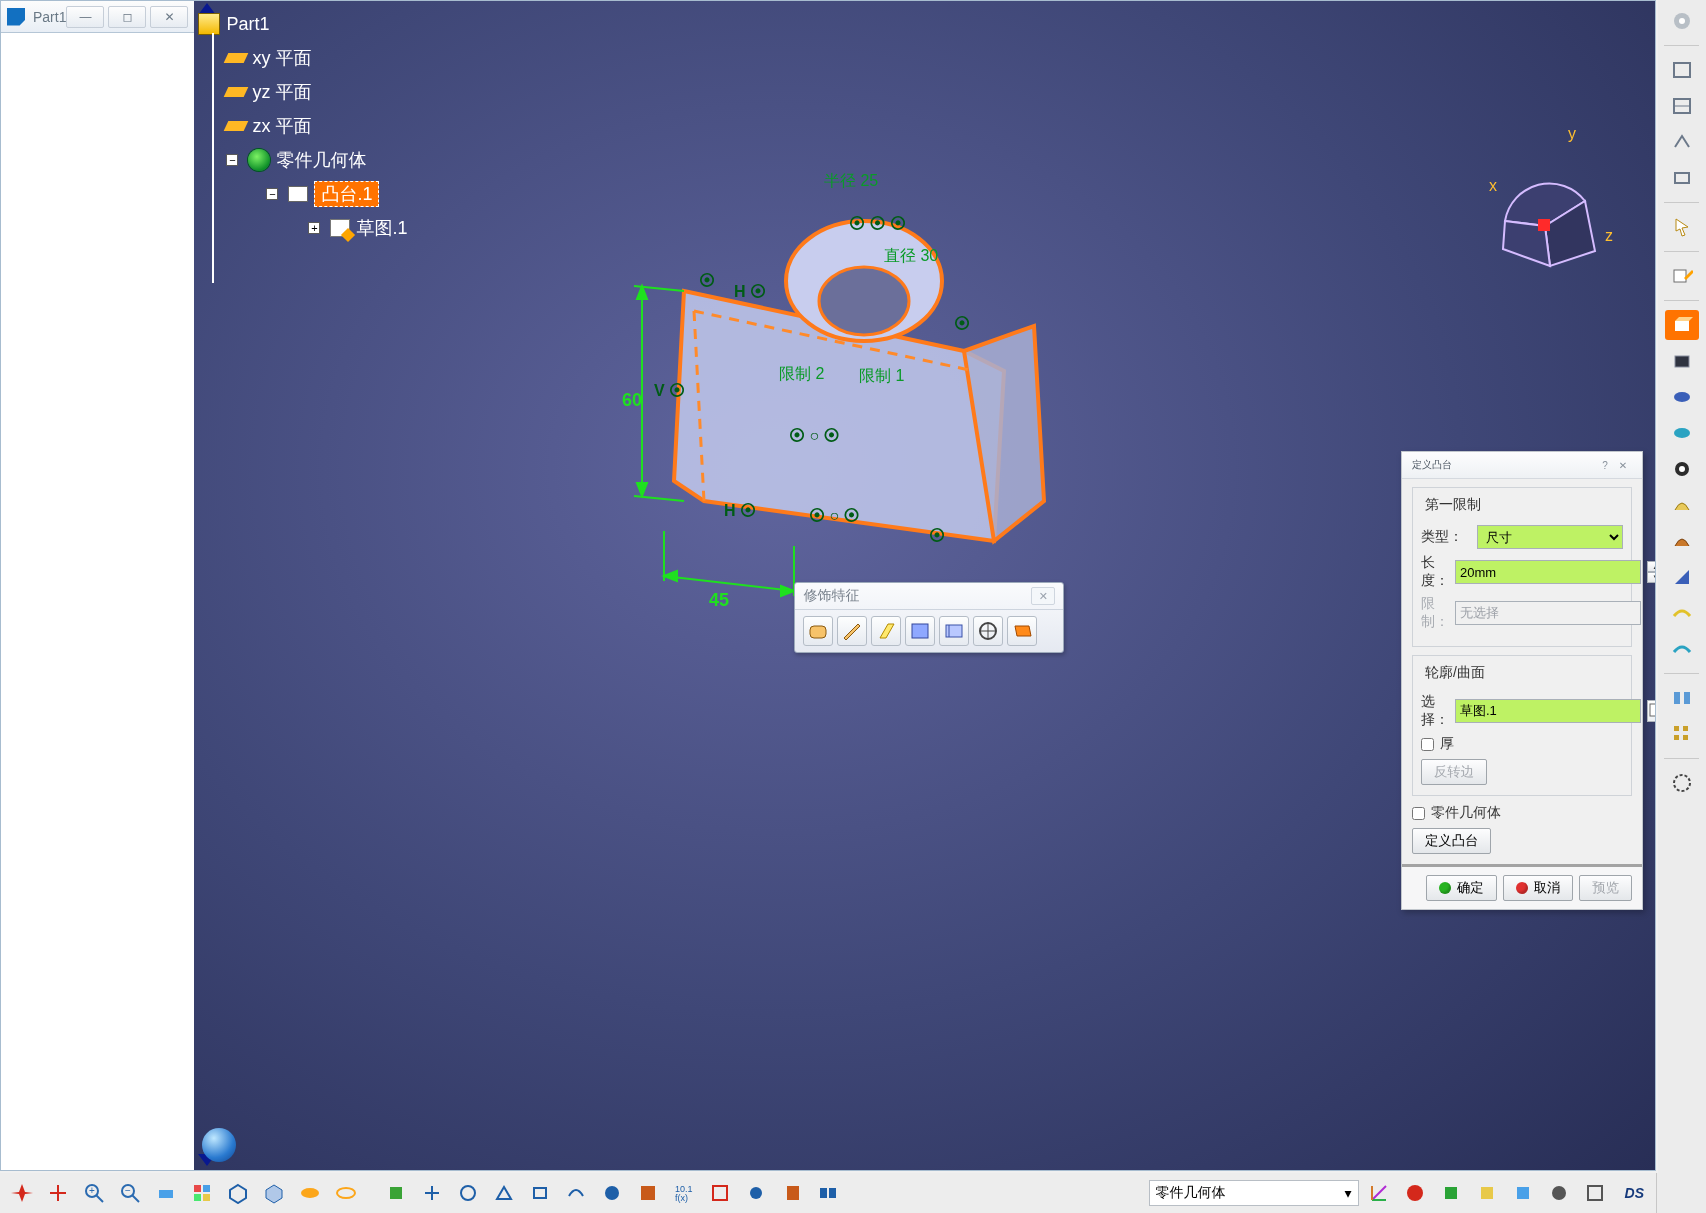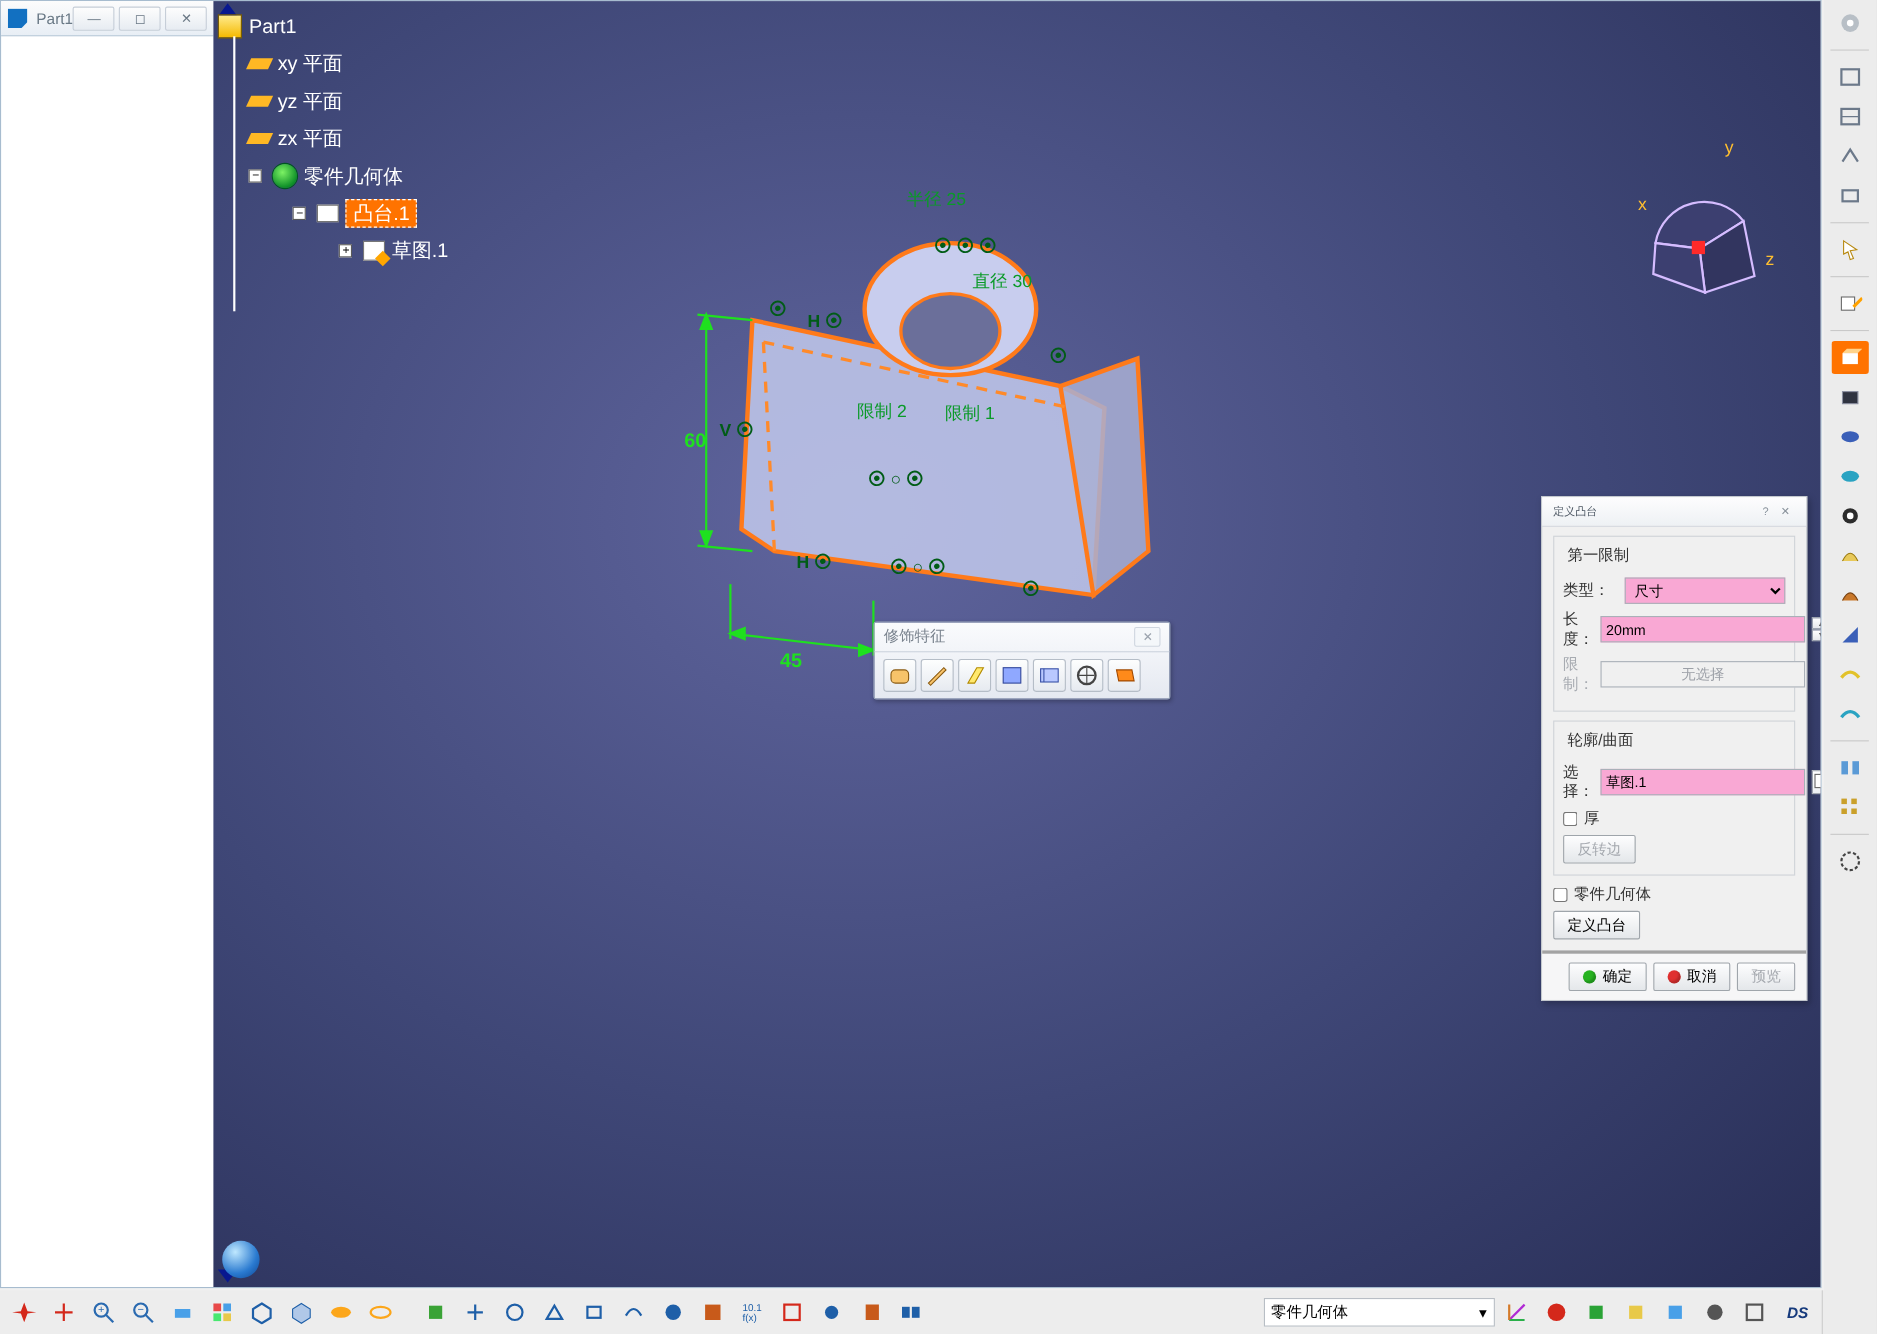"尺寸" .row select, .row input[type=text] { background: #f9a8d4 -> #bef264 }
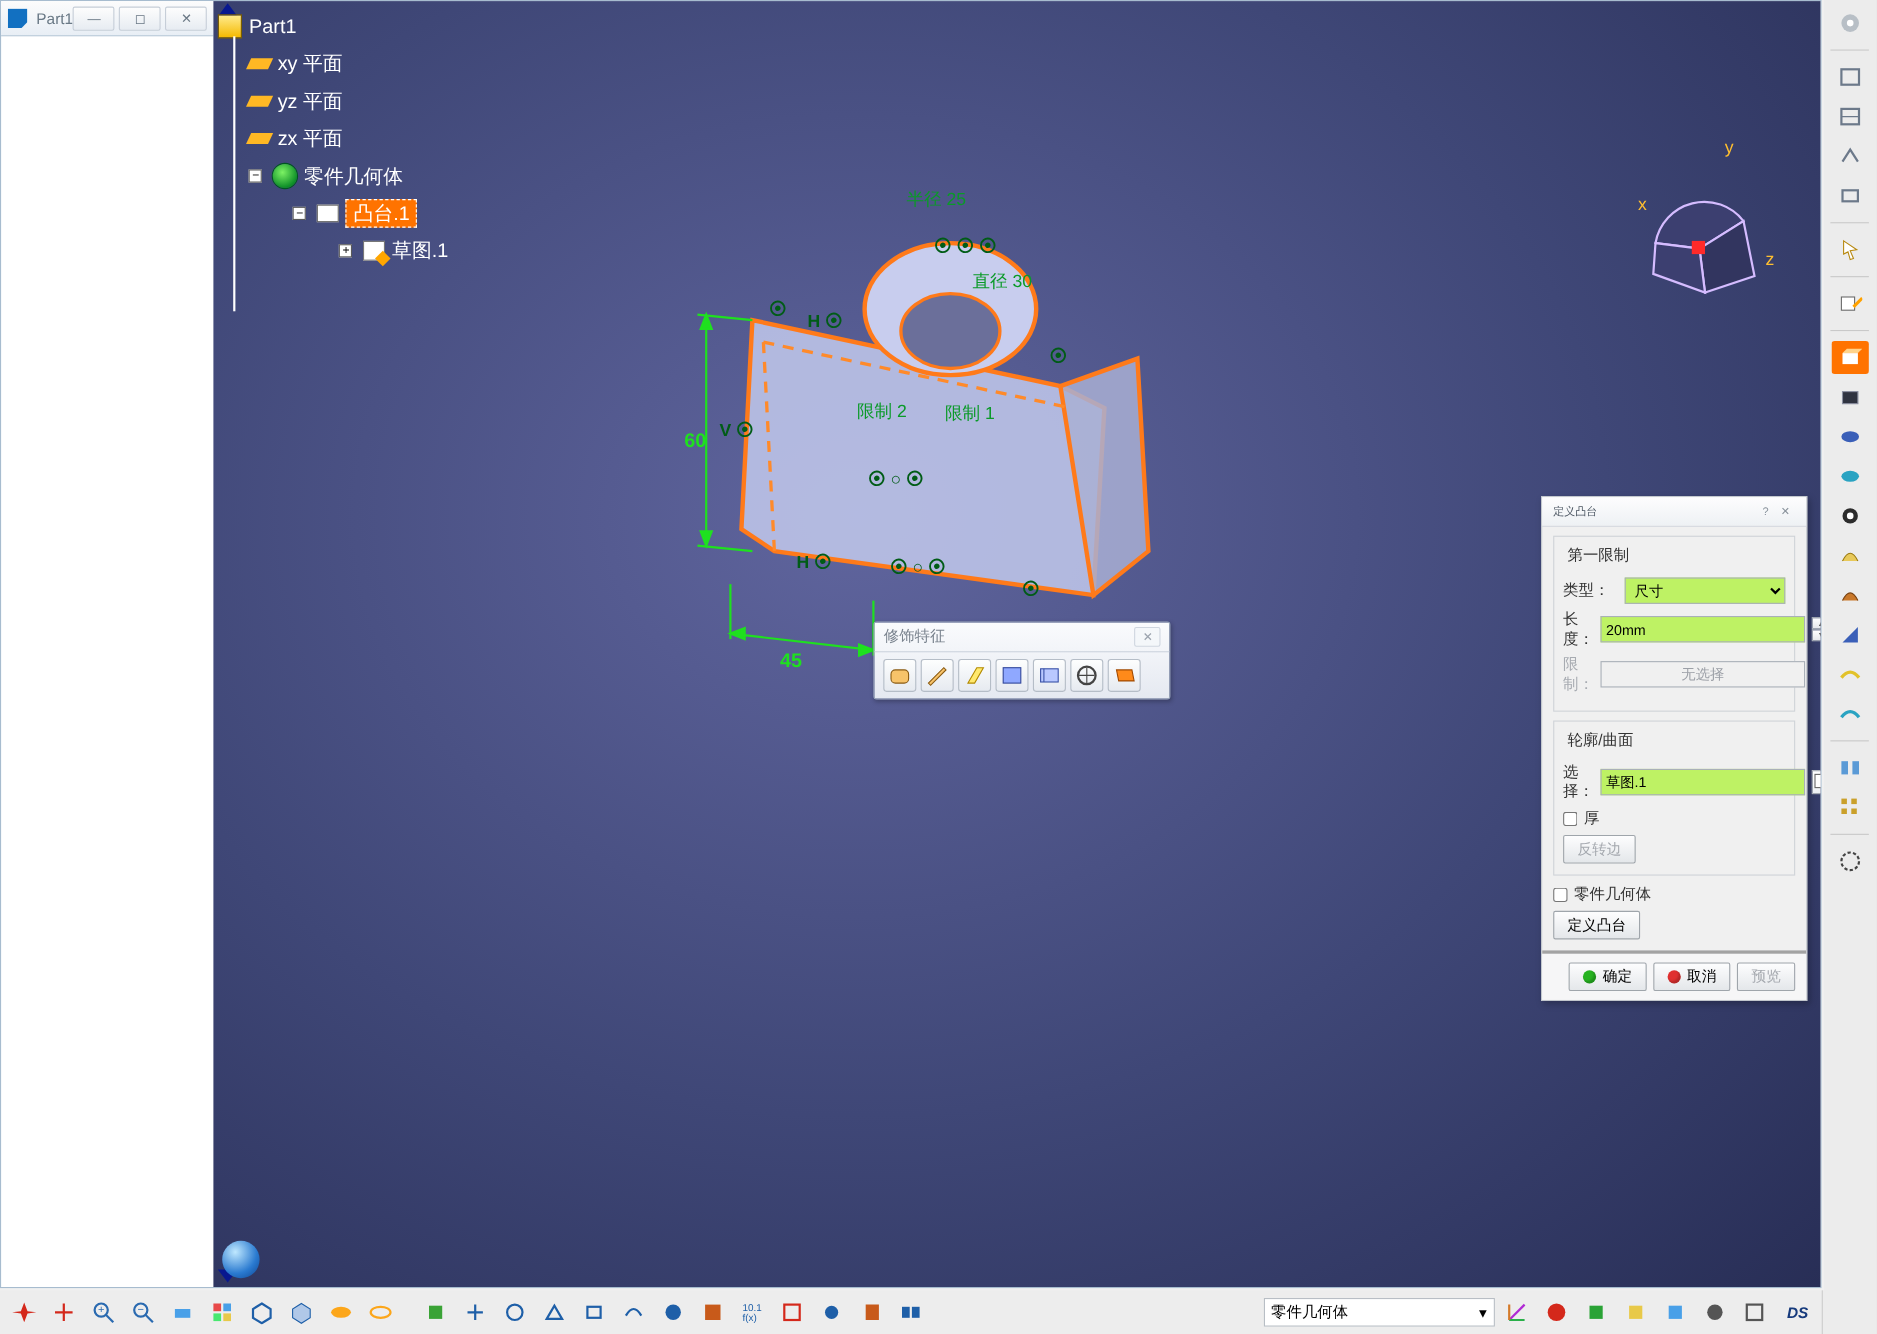"修饰特征" .float-tb { top: 564px -> 581px }
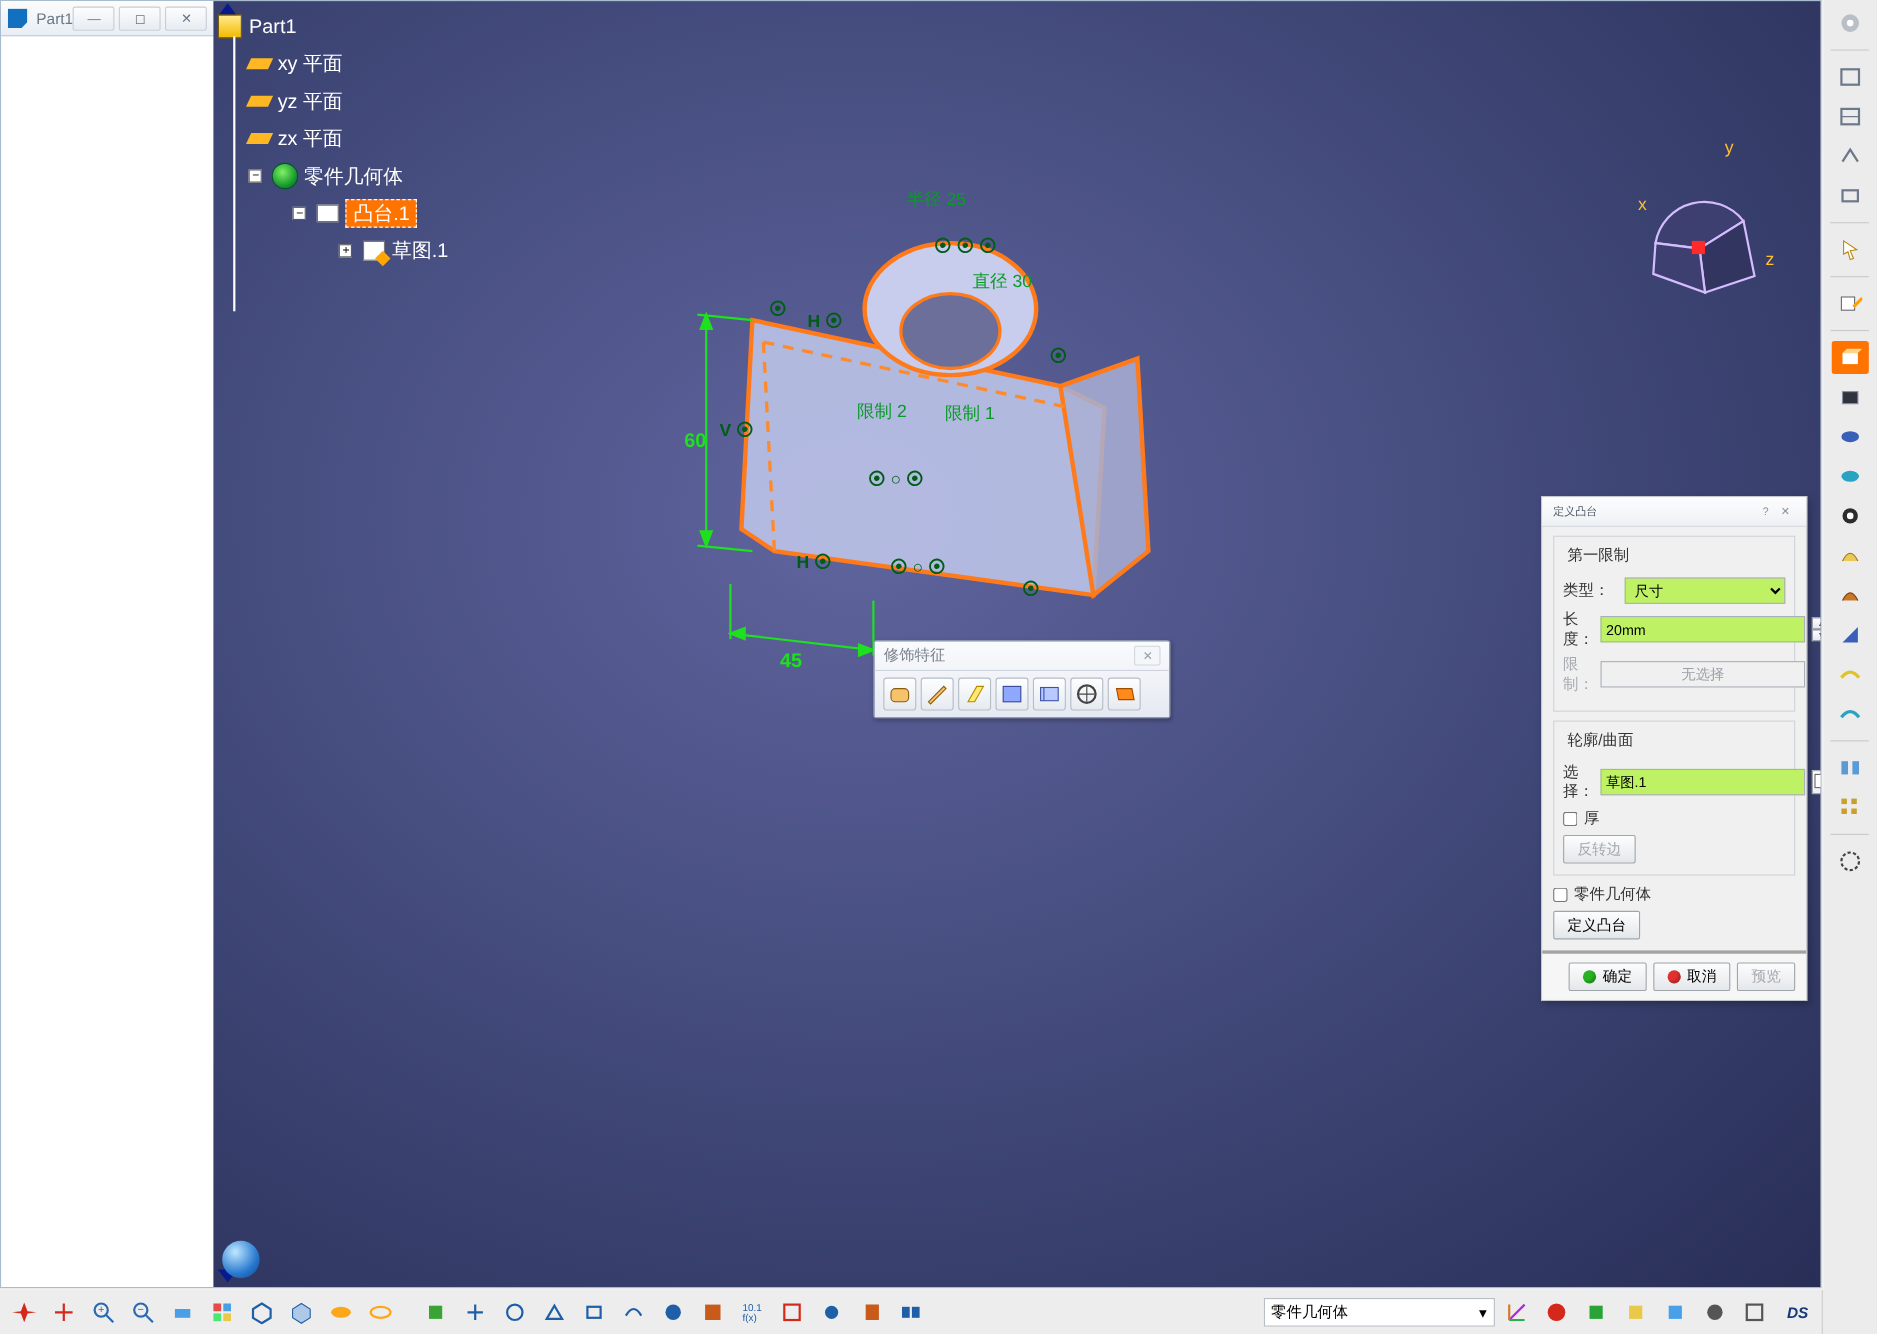"无选择" .row input[disabled] { text-align: center -> none }
